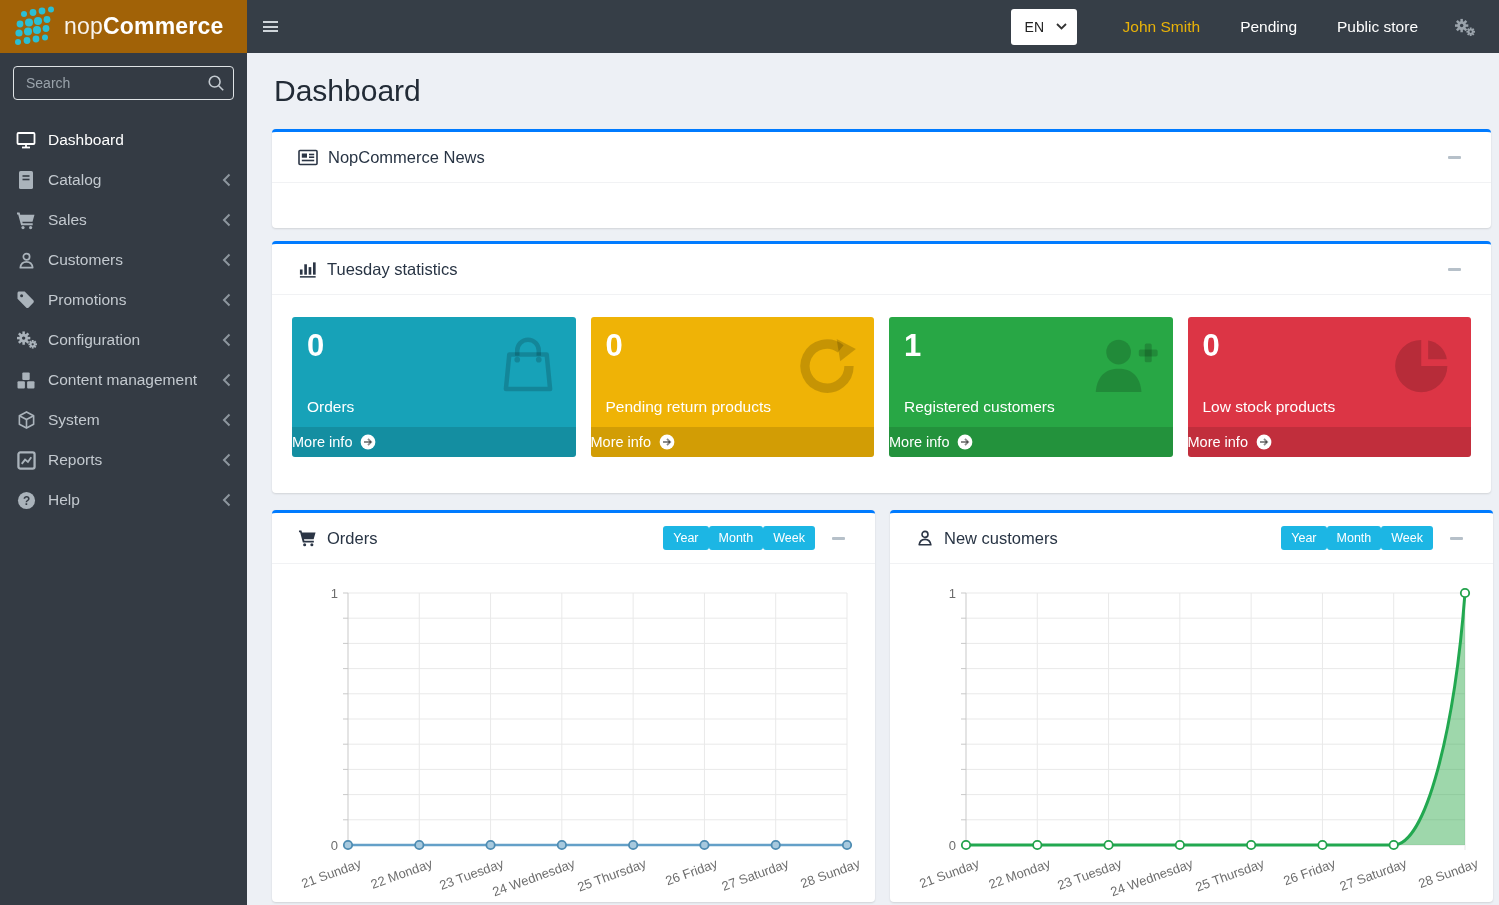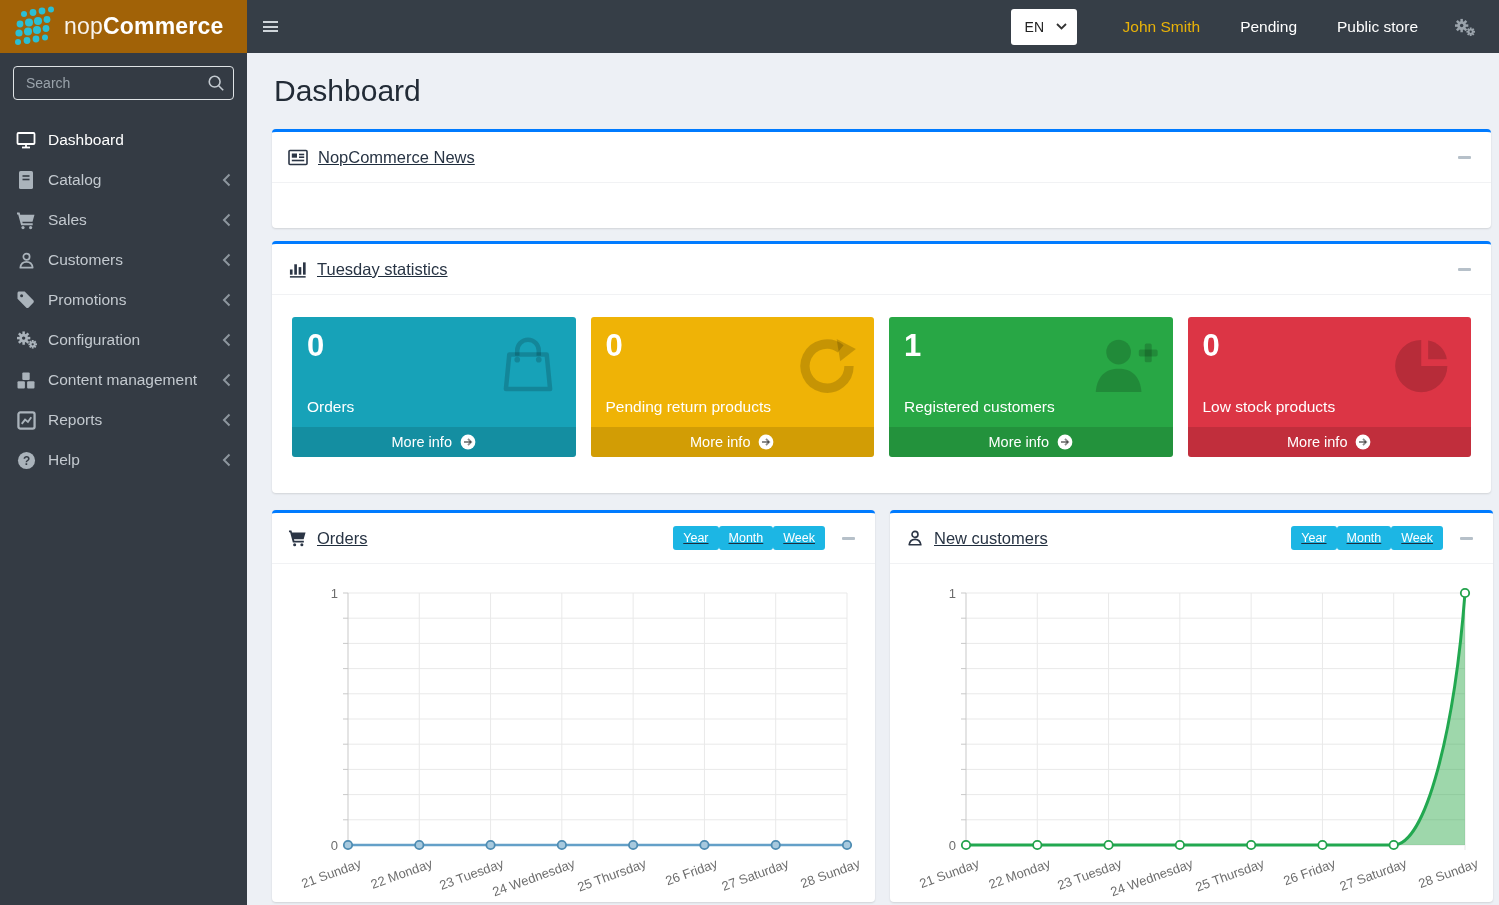"NopCommerce News" .panel-header { padding: 13px 16px -> 13px 26px; text-decoration: underline -> none }
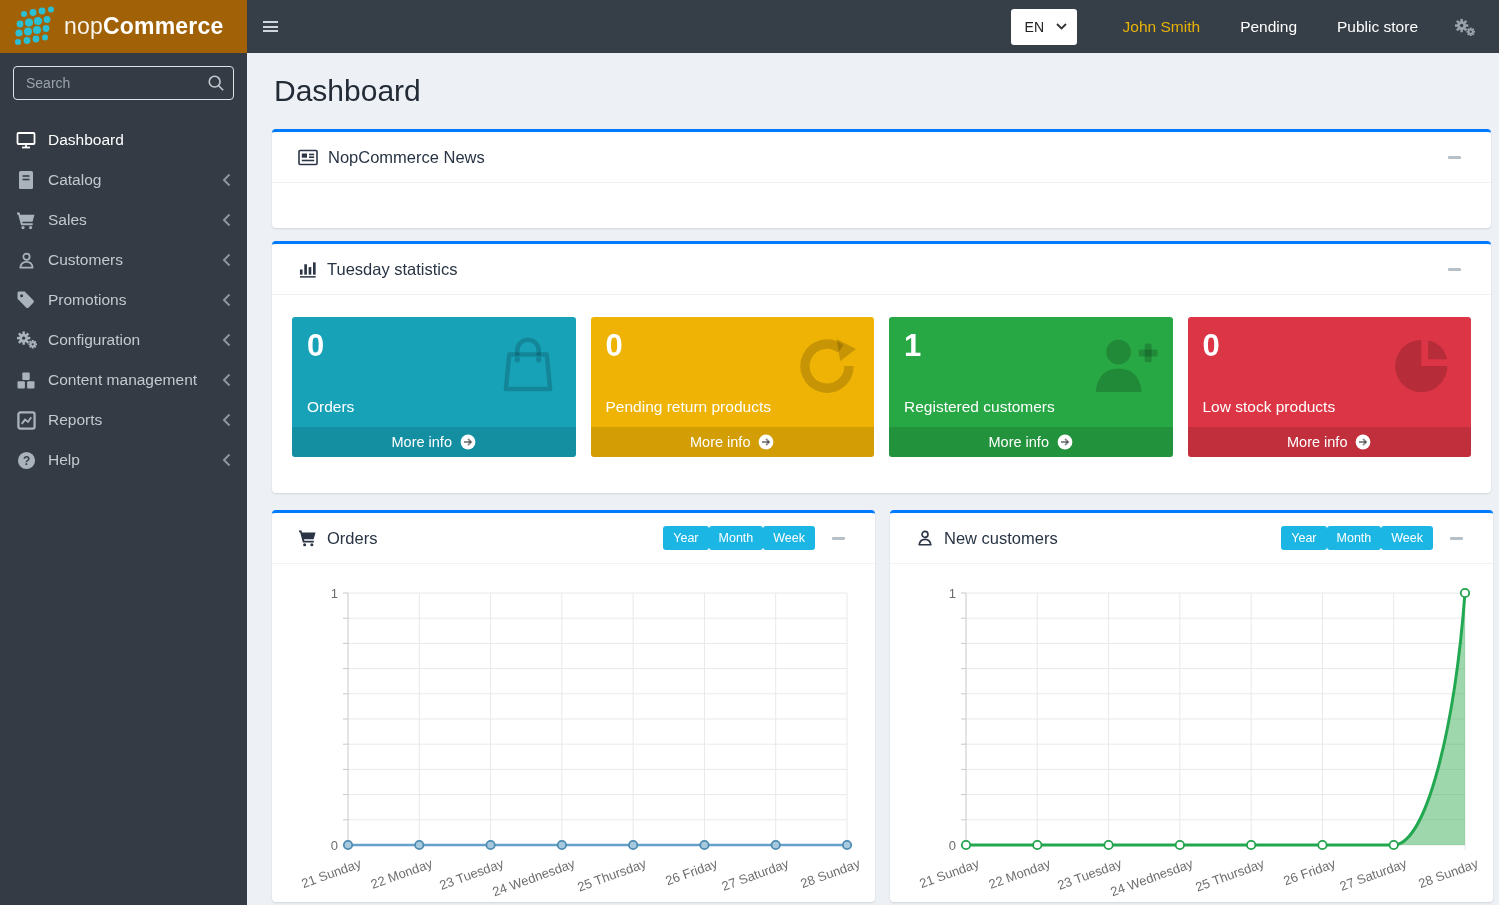"System" li.menu-item { html: none -> <li> <span> <svg> <polygon></polygon> <polyline></polyline> <line></line> </svg> </span> <span>System</span> <span> <svg> <polyline></polyline> </svg> </span> </li> }
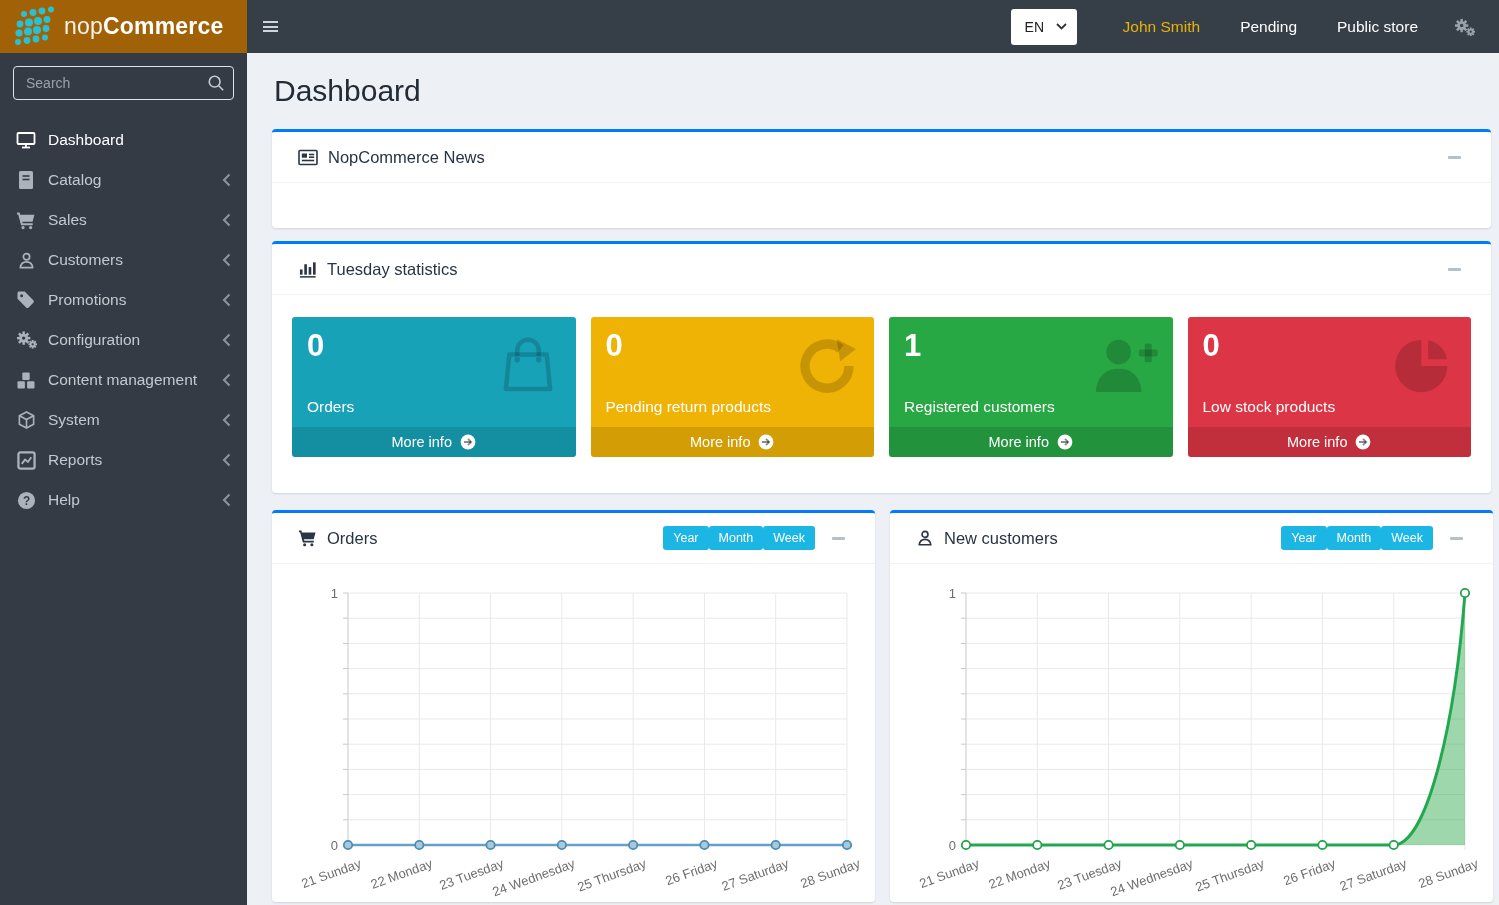"More info" .sb-footer { justify-content: center -> flex-start }
